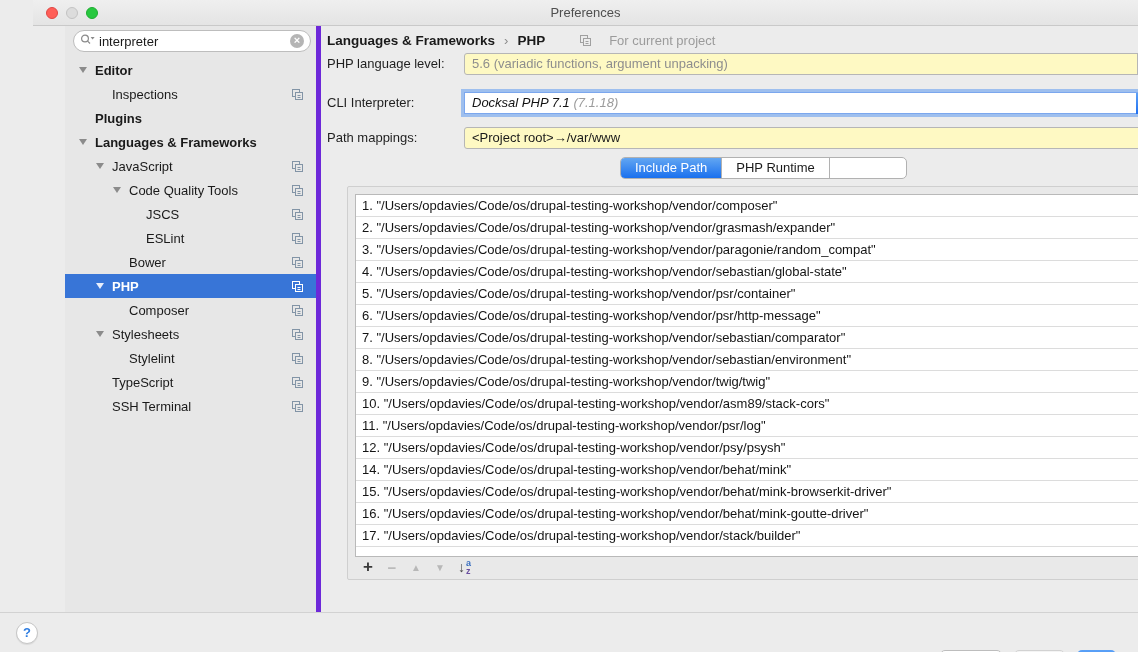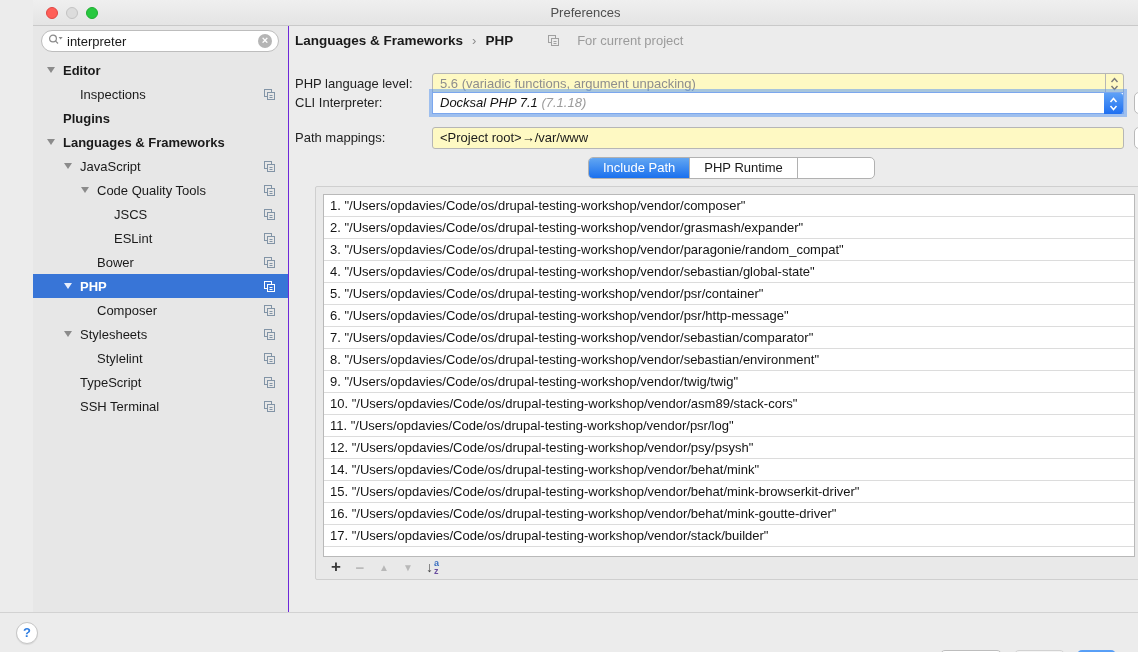"interpreter" .sidebar { border-right: 1px solid #6d28d9 -> 5px solid #6d28d9; margin-left: none -> 32px }
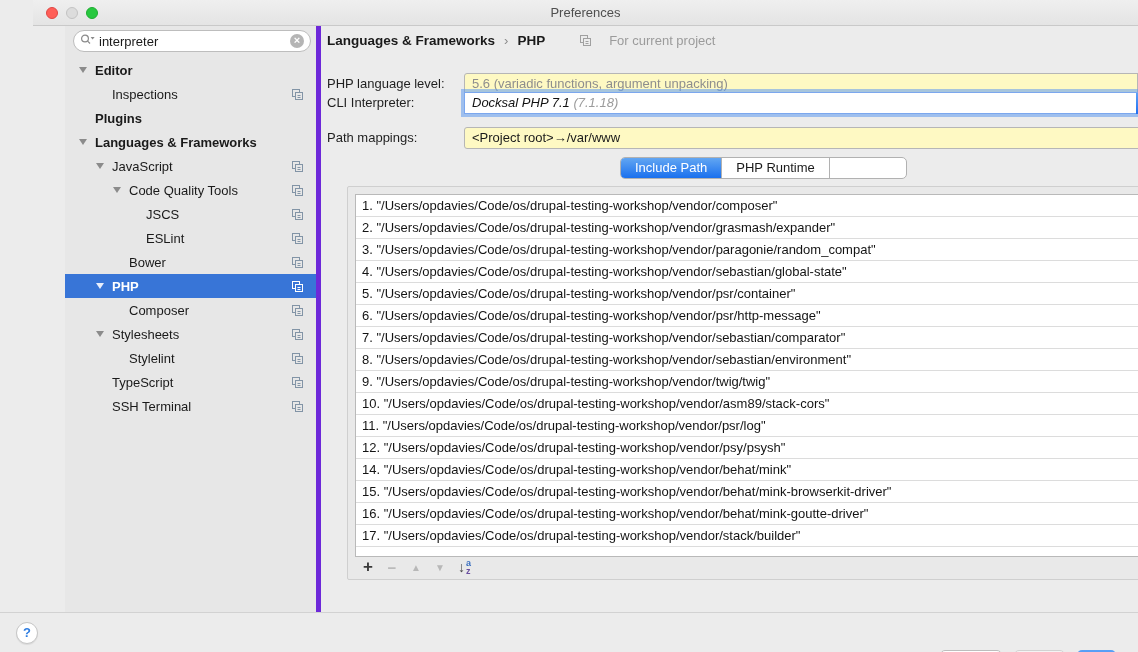"PHP language level:" .row1 { top: 47px -> 27px }
